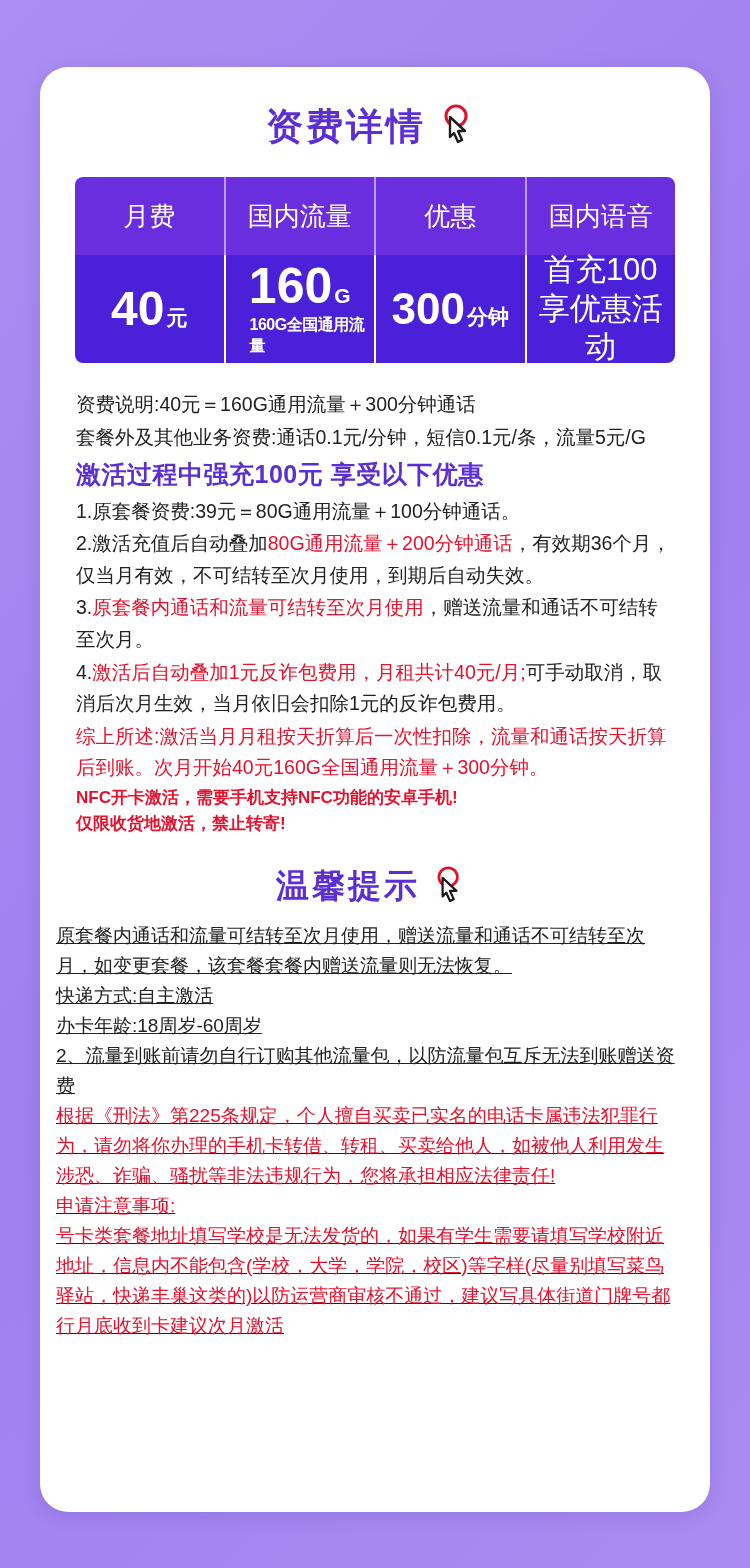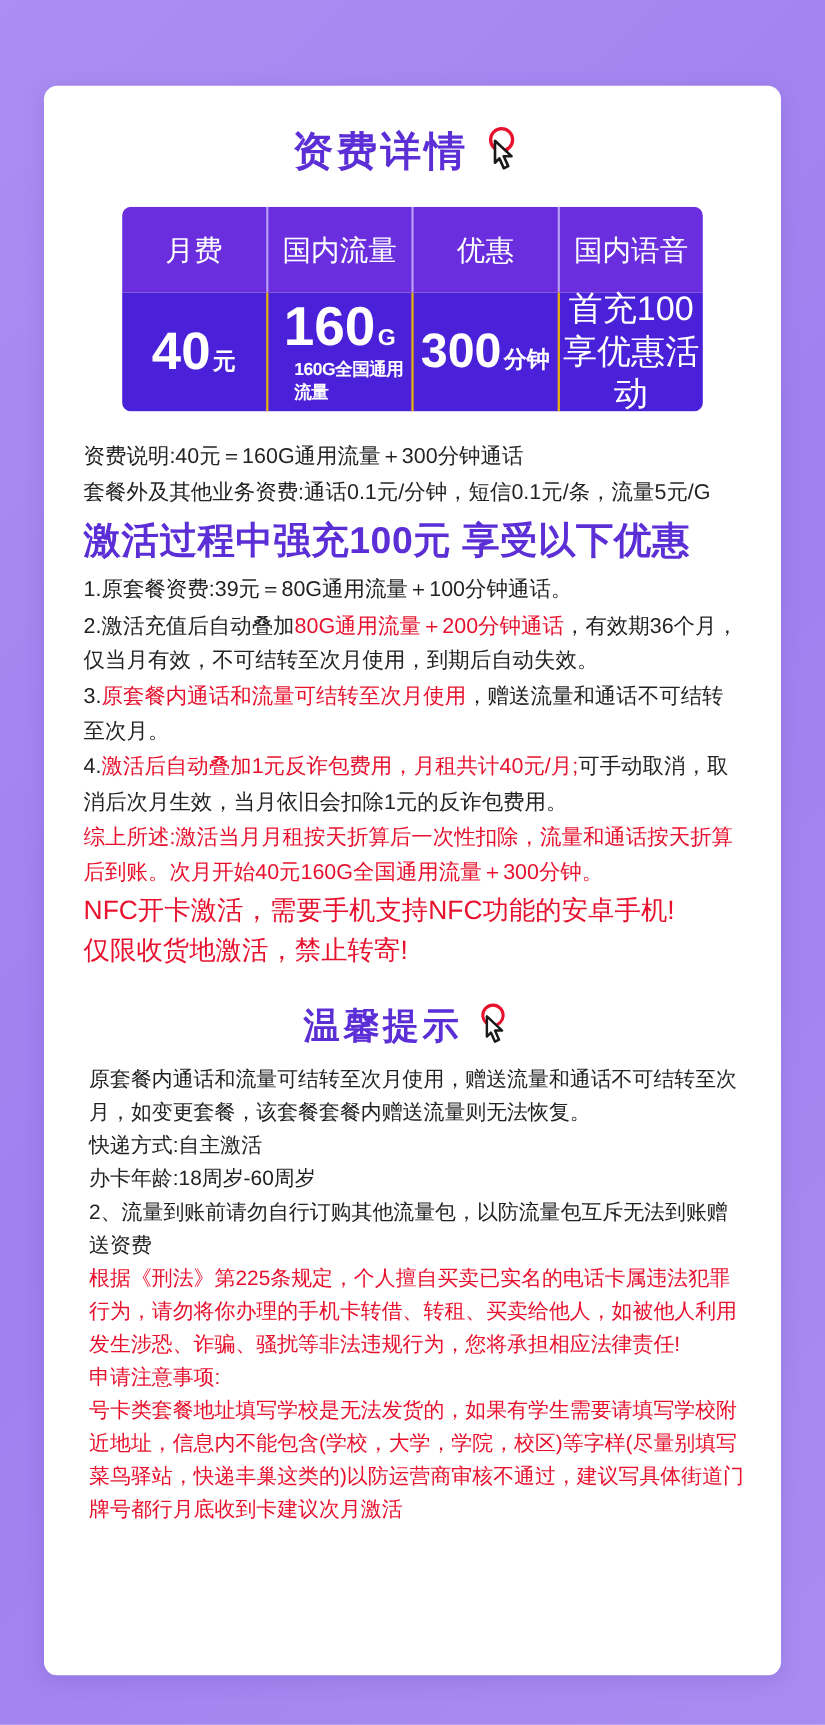"资费详情" .card { border-radius: 12px -> 28px; top: 78px -> 67px }
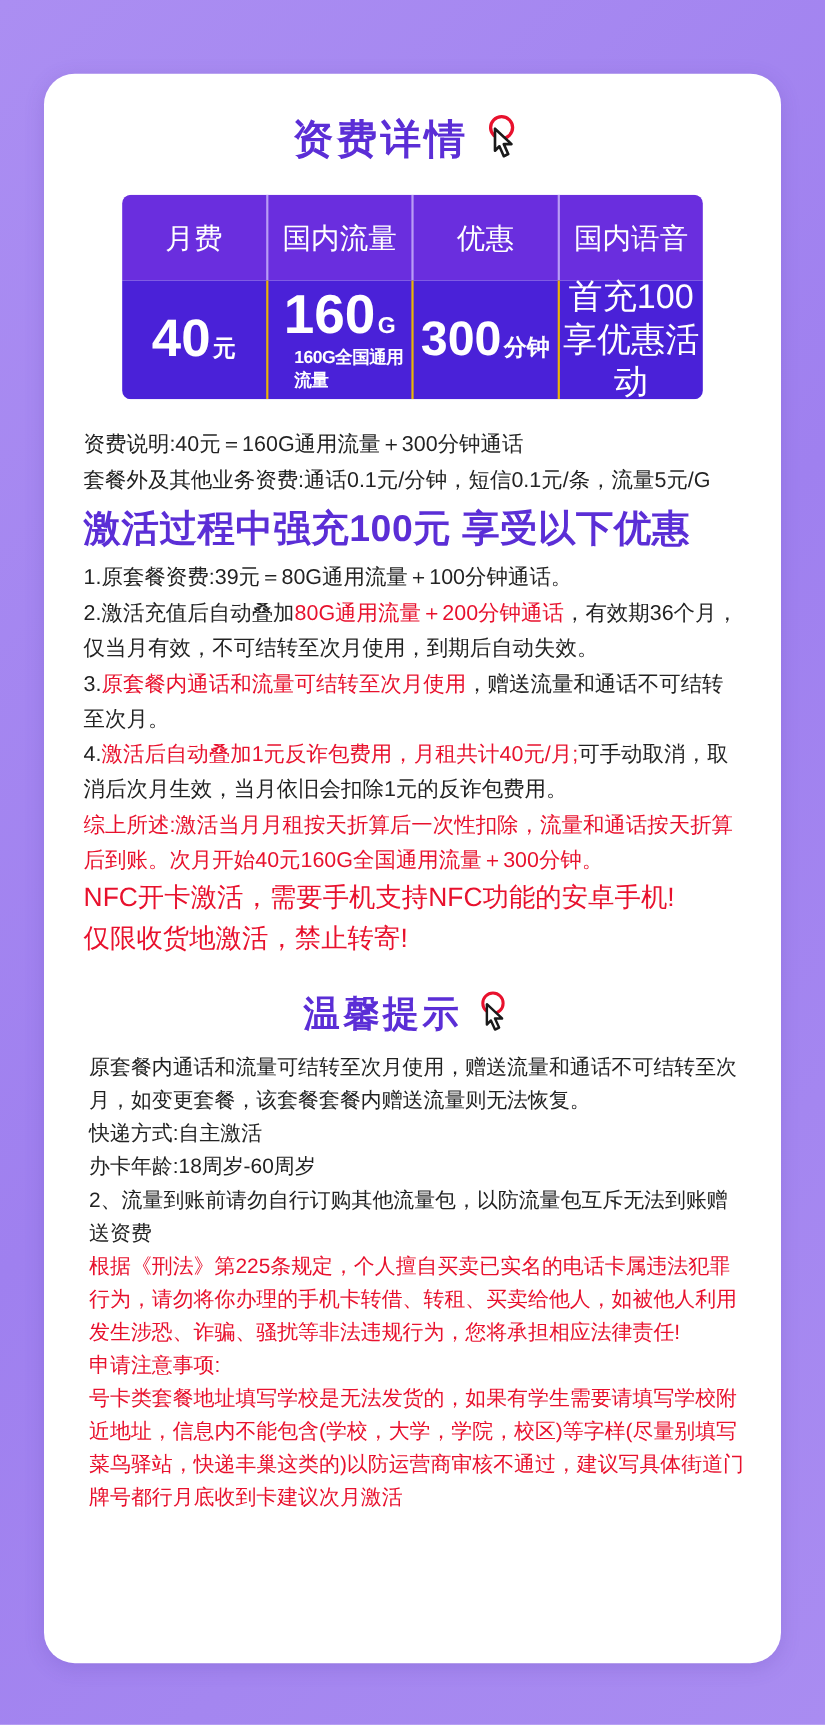"月费" .tariff-table { width: 528px -> 600px }
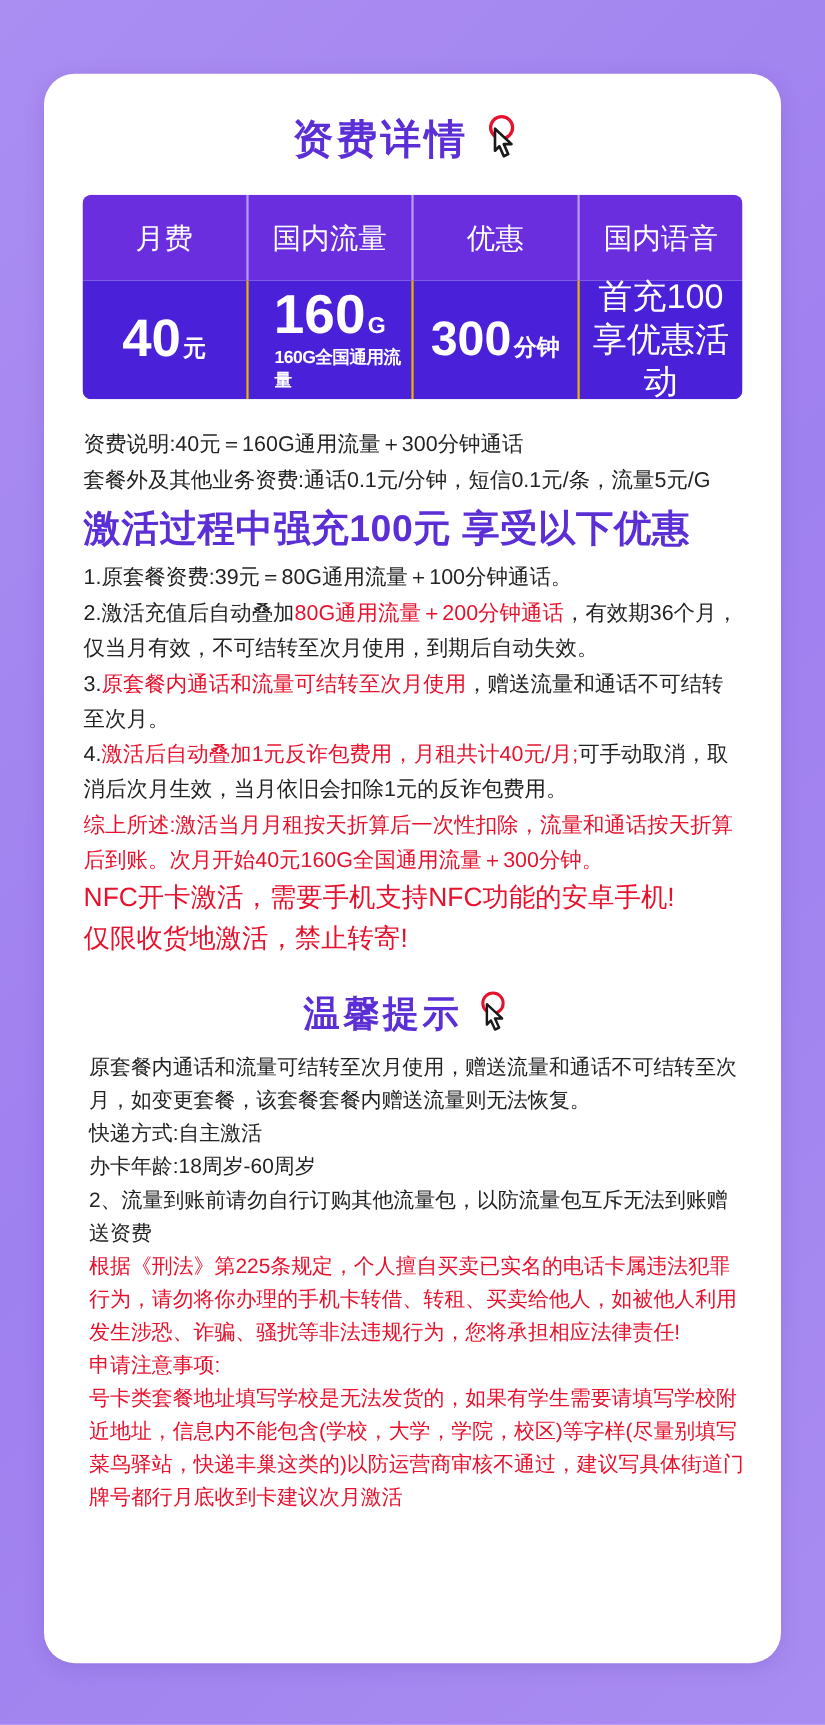"40" .t-body .cell { border-right: 2px solid #eab308 -> 2px solid #ffffff }
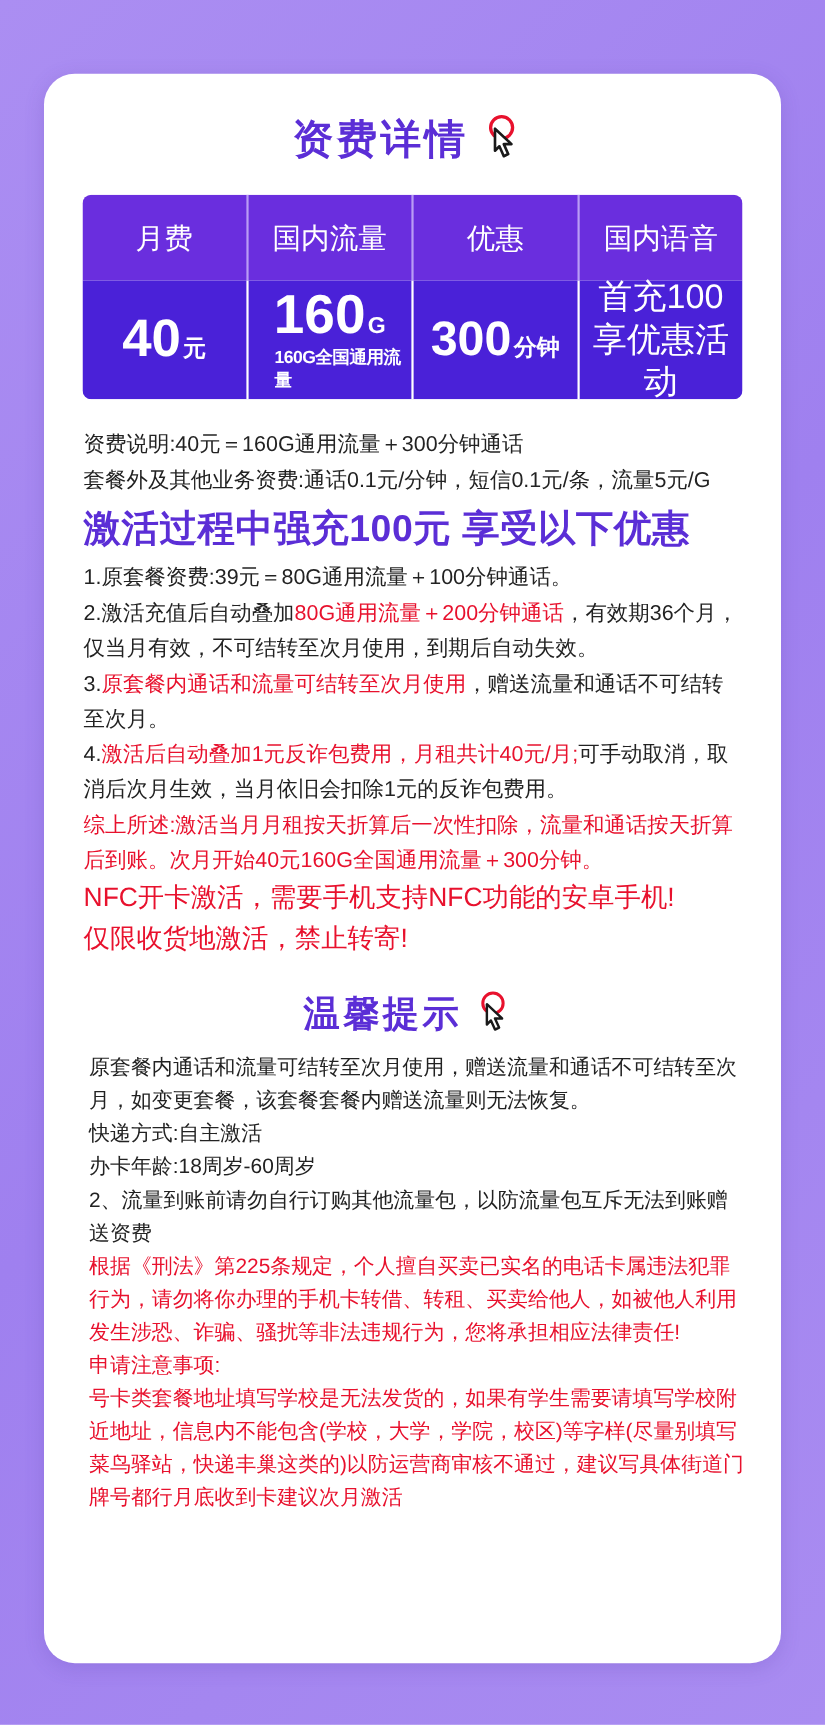"激活过程中强充100元 享受以下优惠" .purple-head { font-size: 34px -> 25px }
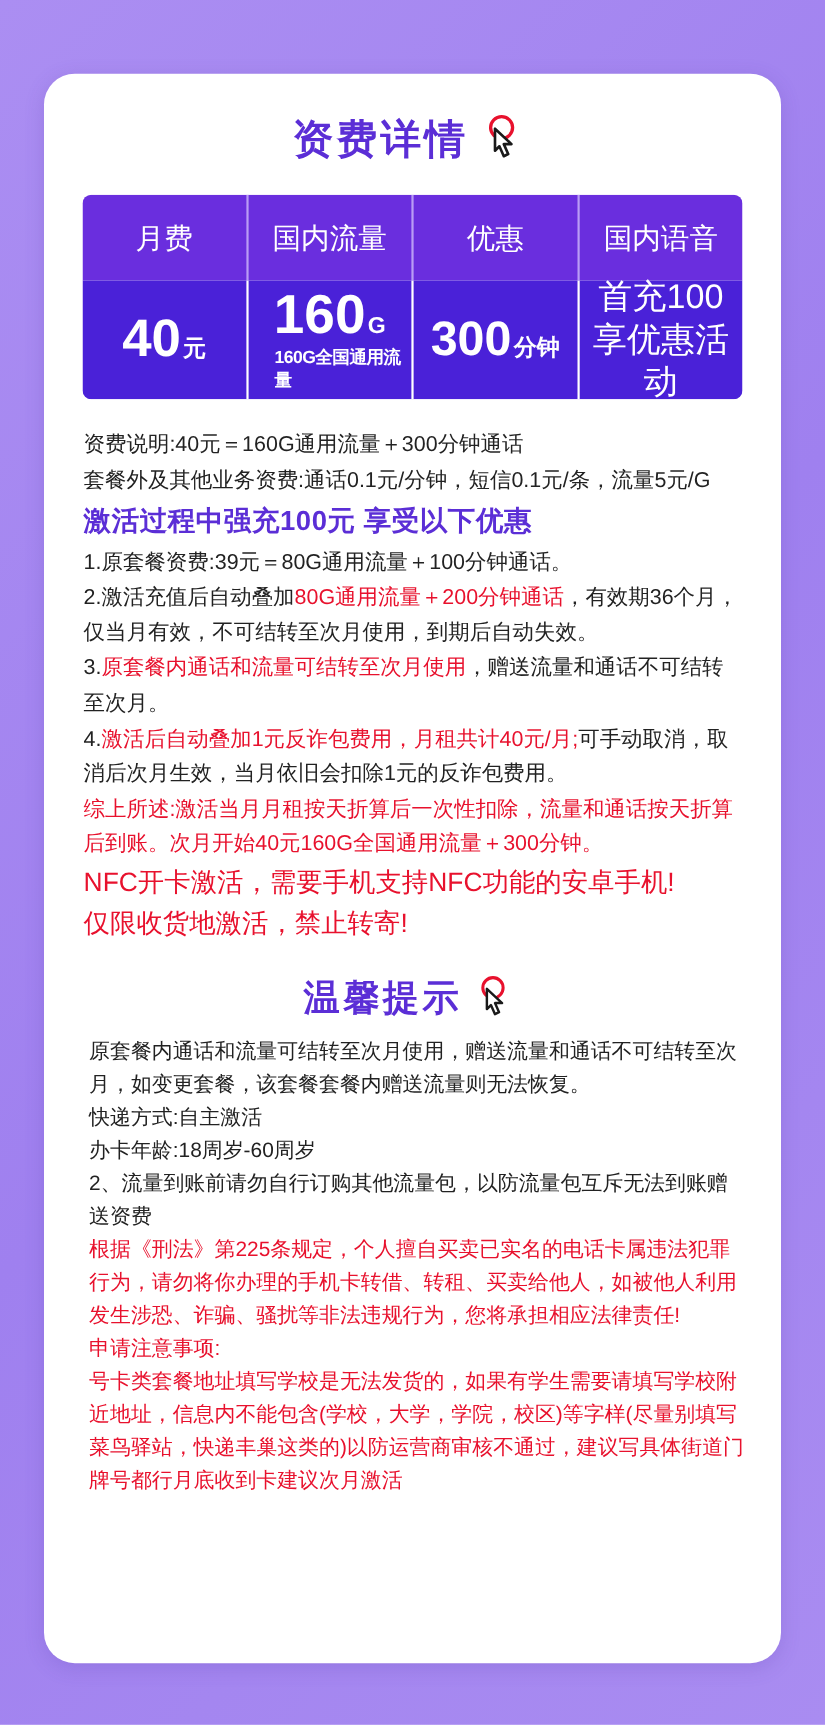"NFC开卡激活，需要手机支持NFC功能的安卓手机!" .nfc { font-size: 24px -> 17px; font-weight: normal -> bold }
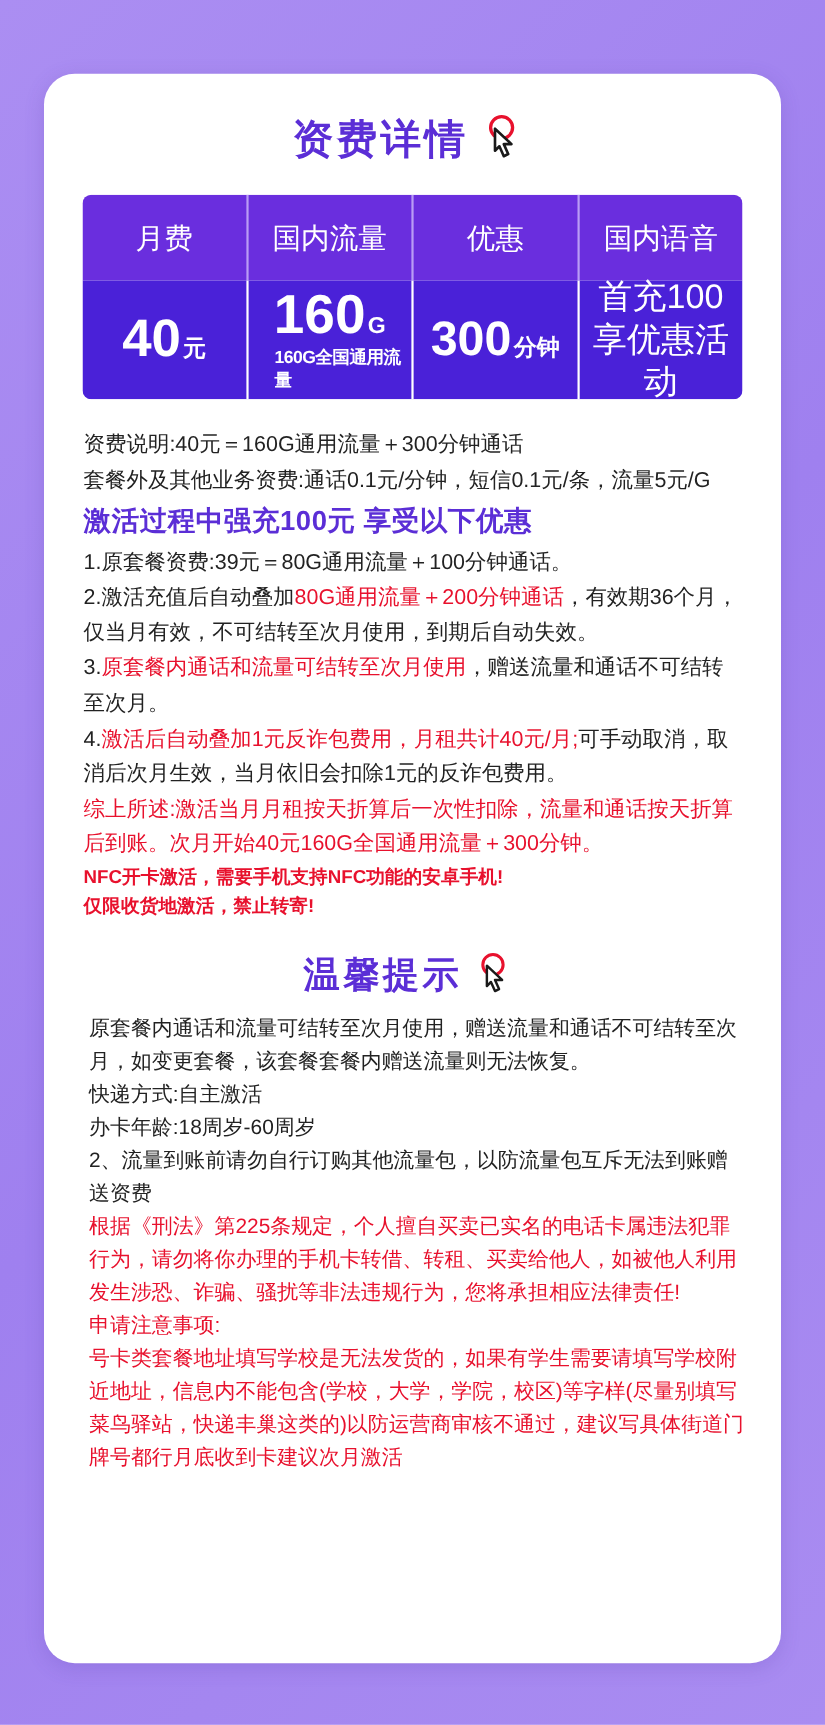"原套餐内通话和流量可结转至次月使用，赠送流量和通话不可结转至次月，如变更套餐，该" .tips-content { padding: 10px 32px 0 41px -> 10px 32px 0 16px; text-decoration: none -> underline }
